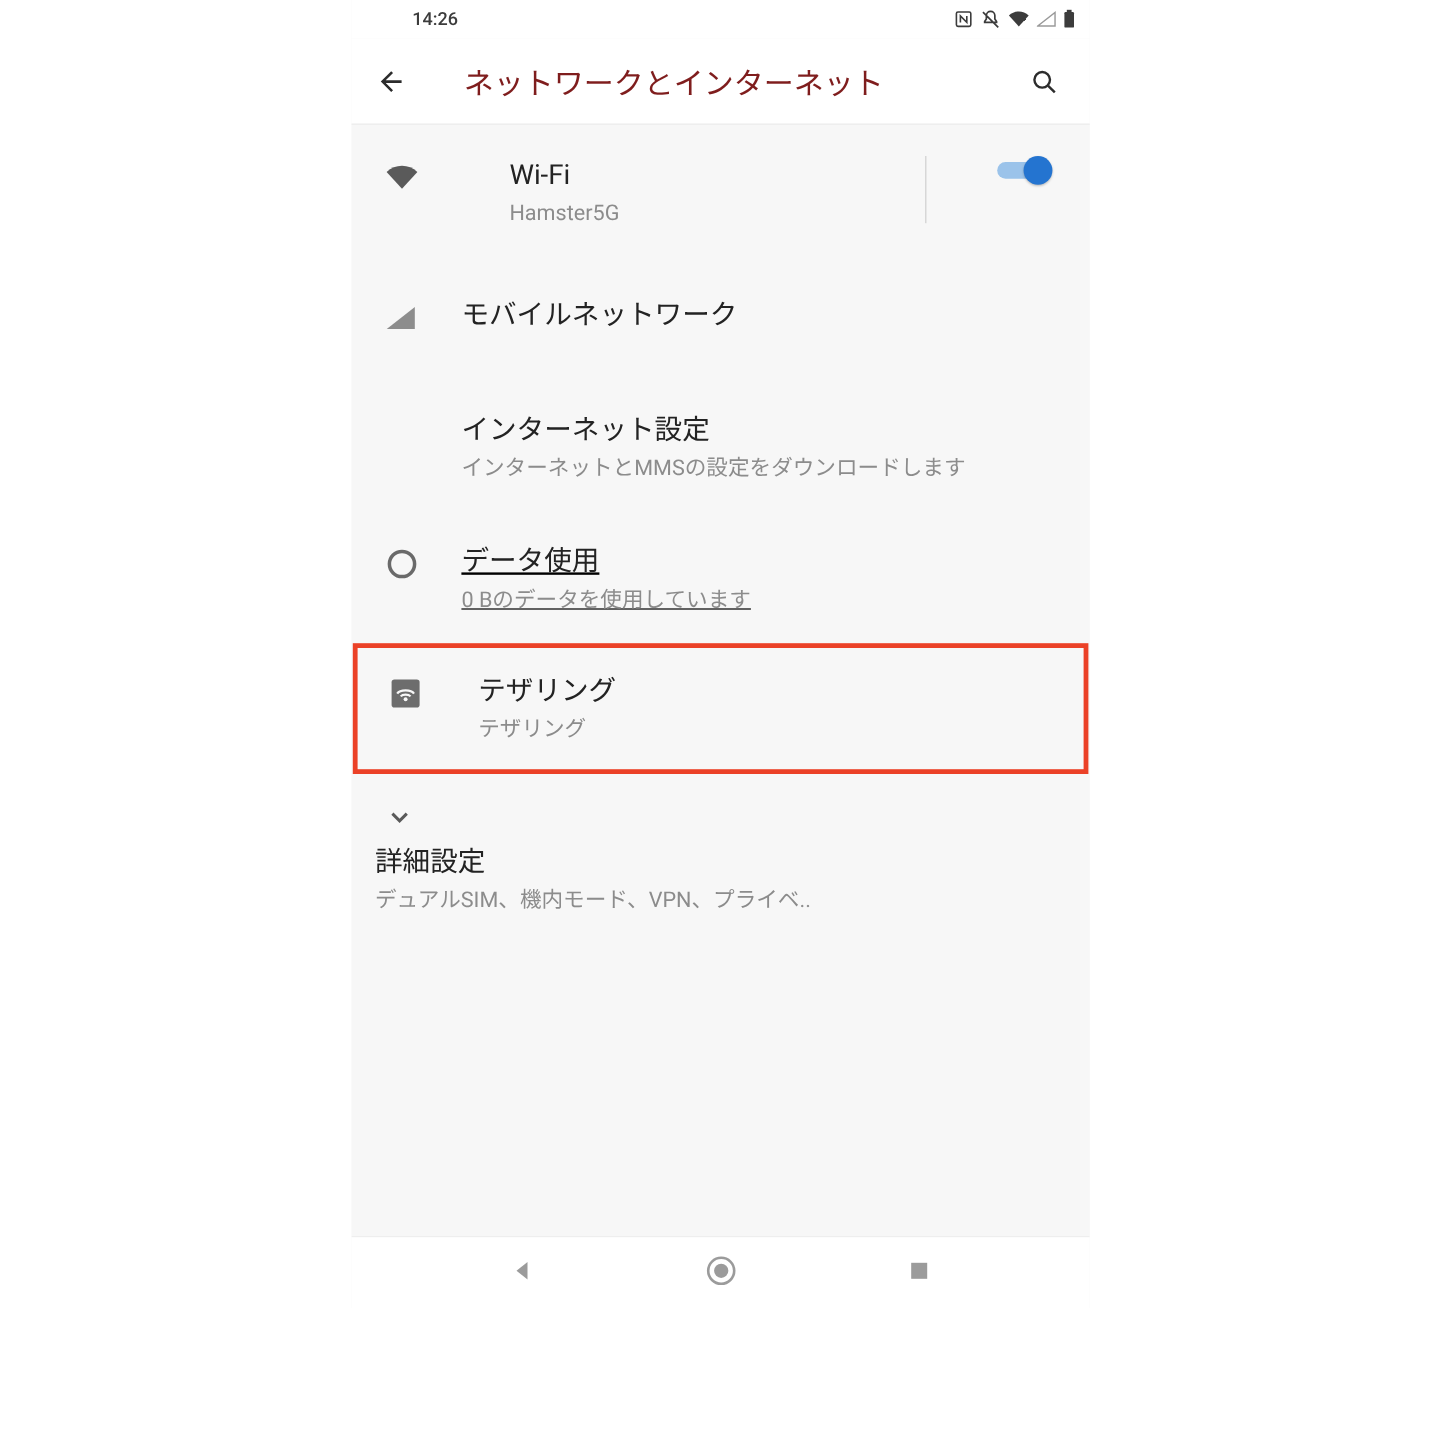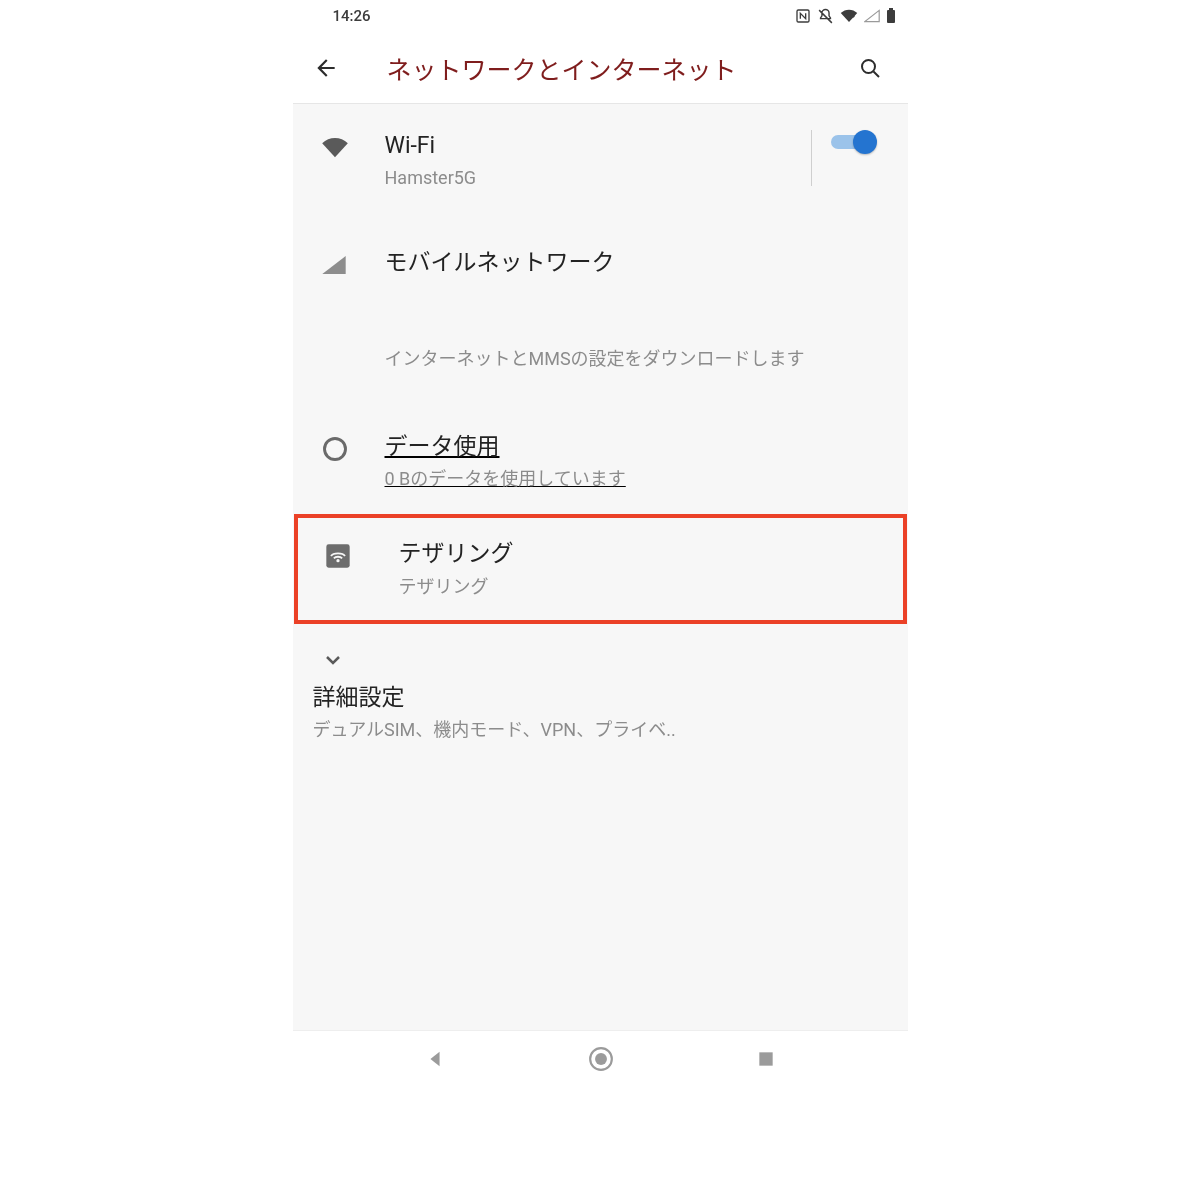"14:26" .statusbar .time { margin-left: 28px -> 39px }
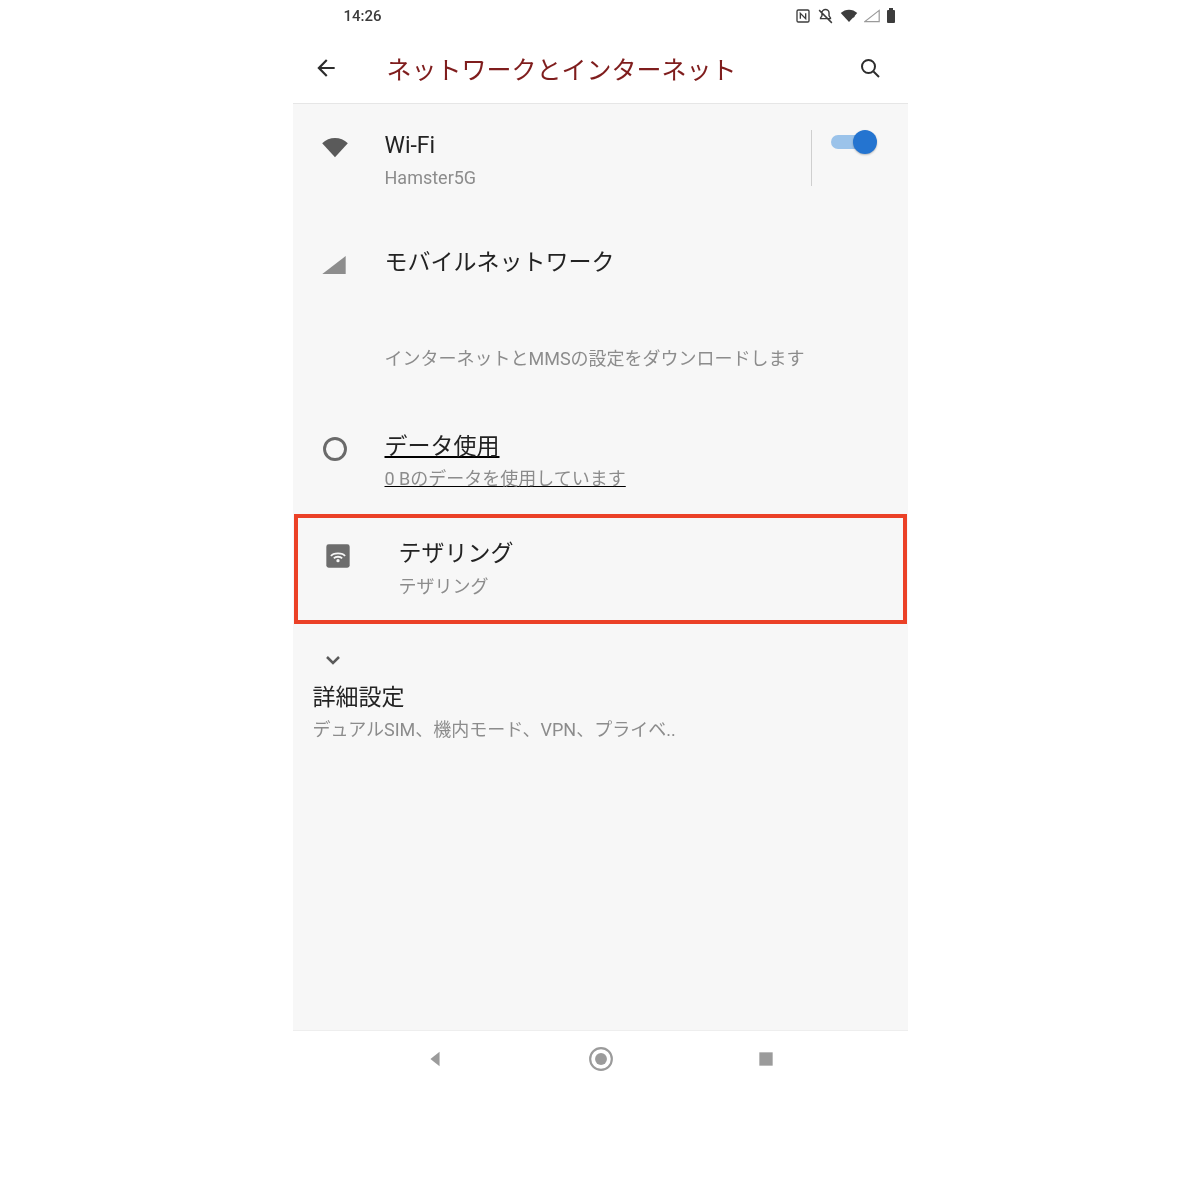"Wi-Fi" .wifi-item { gap: none -> 40px }
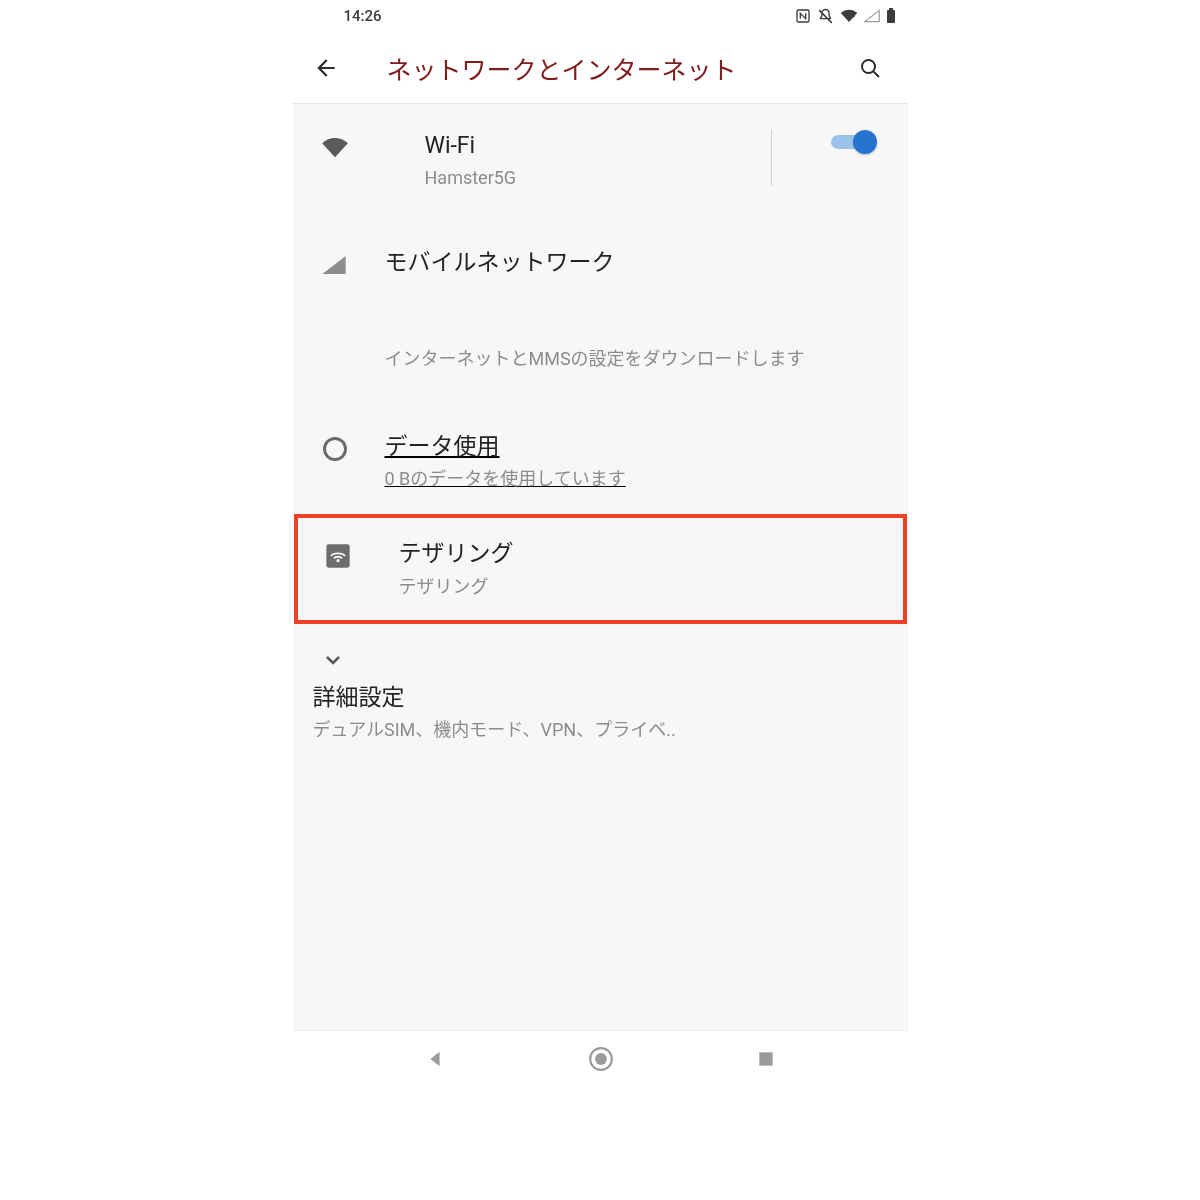"インターネット設定" div.title-line { html: none -> <div>インターネット設定</div> }
